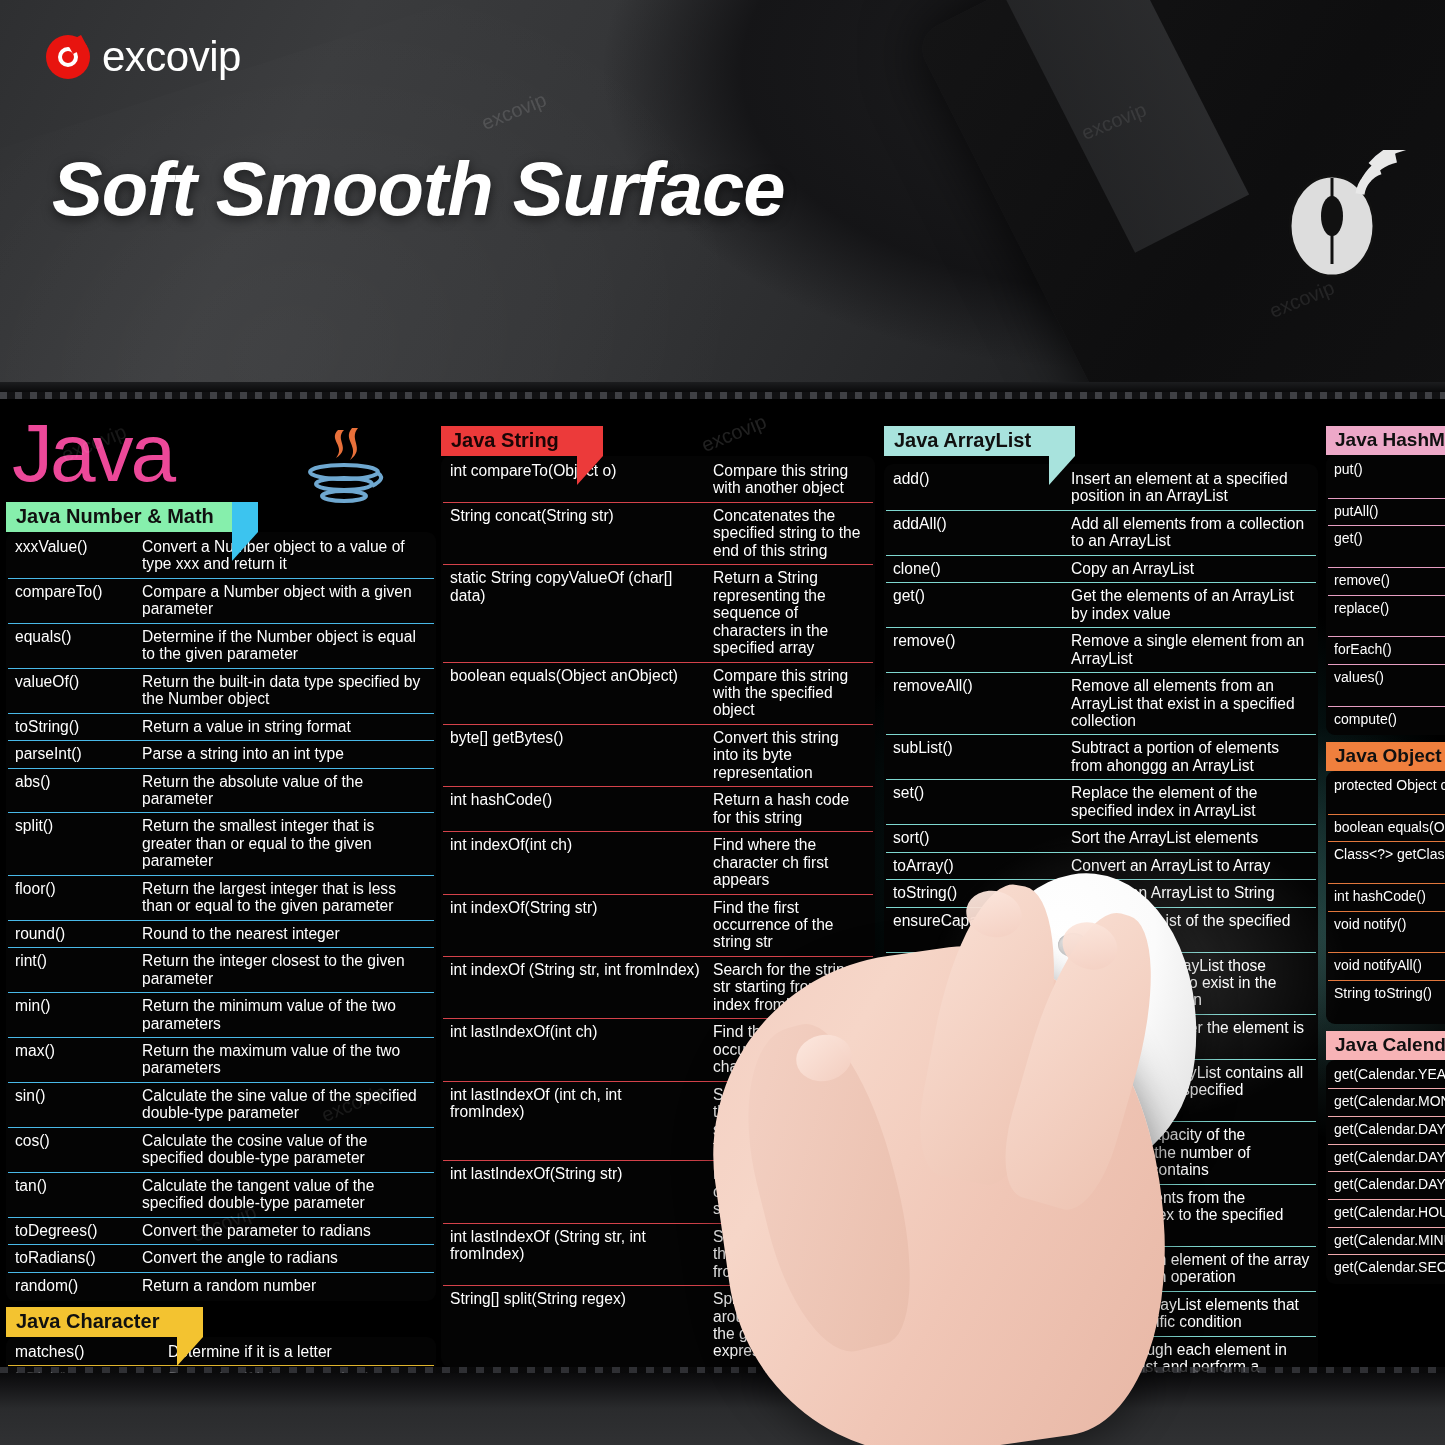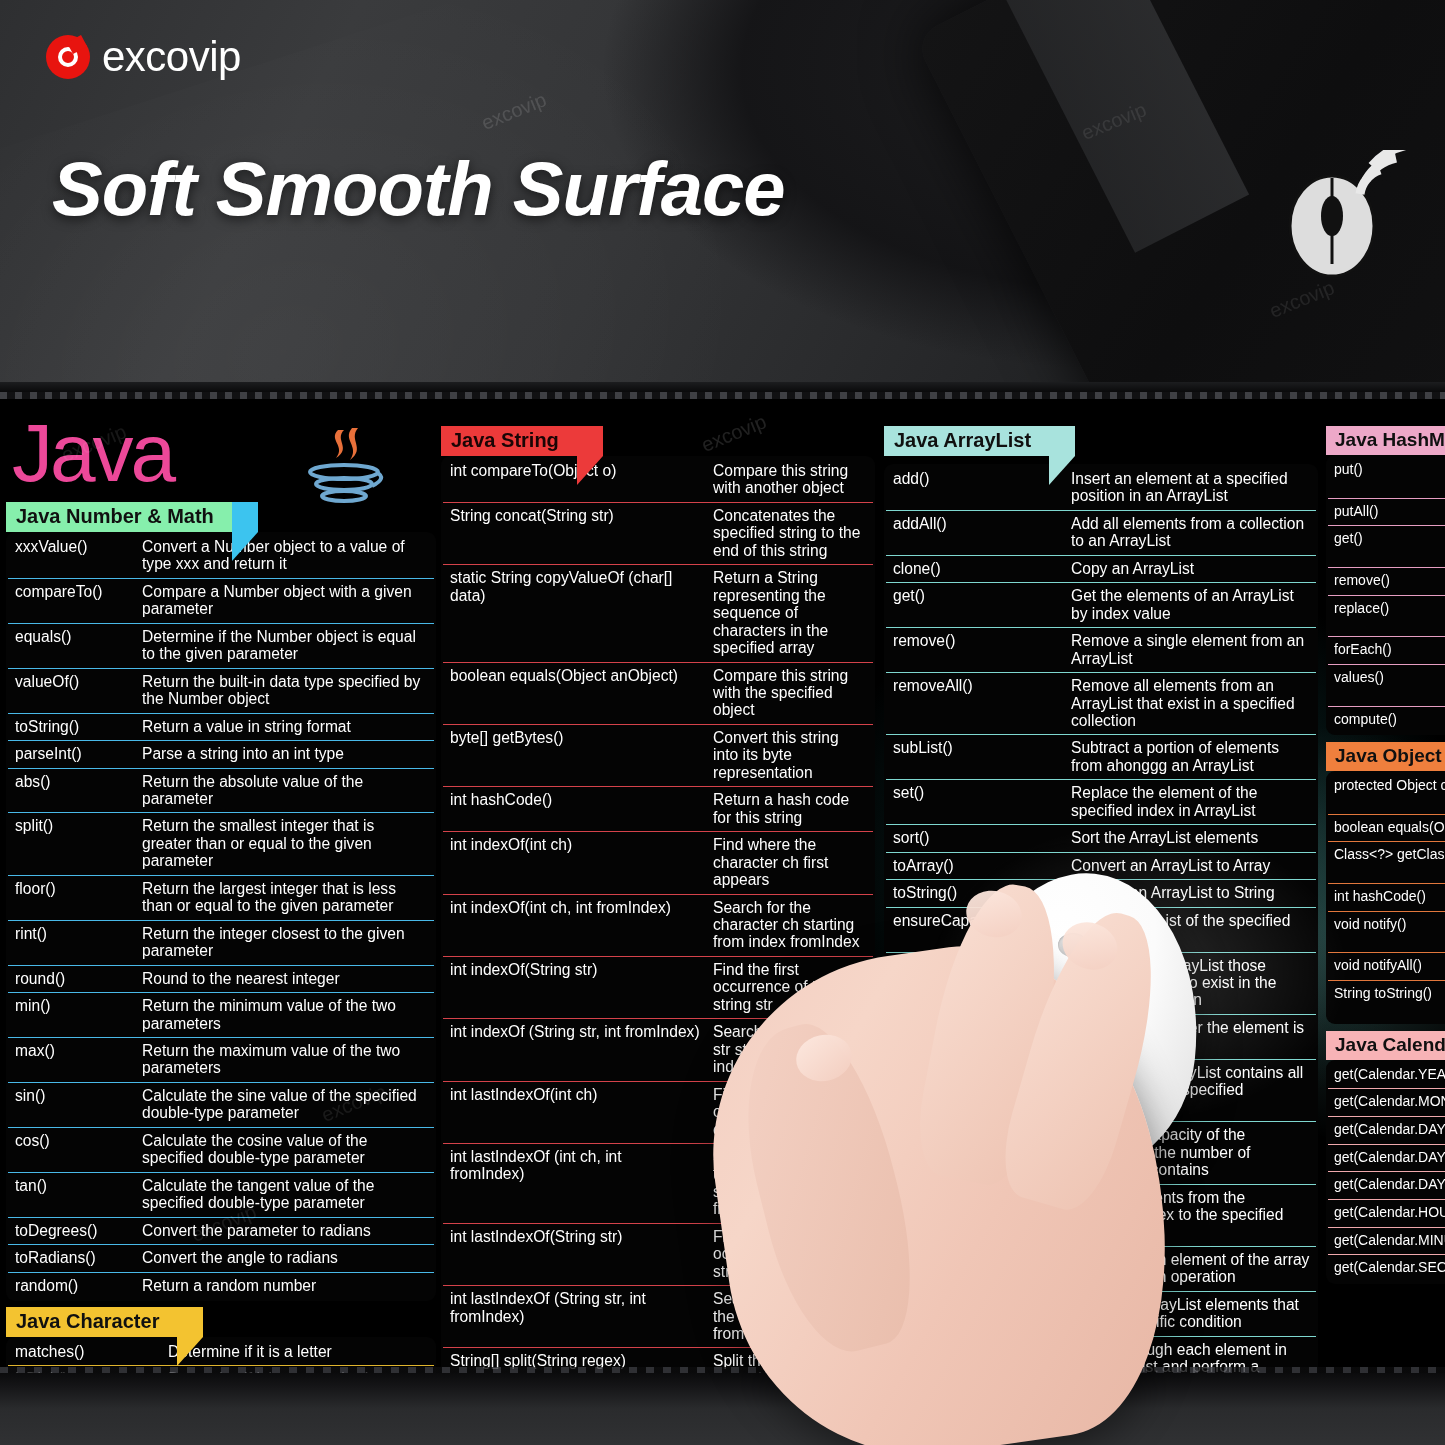"int indexOf(int ch, int fromIndex)" tr { html: <tr> <td>int indexOf(int ch, int fromIndex)</td> <td>Search for the character ch starting from index fromIndex</td> </tr> -> none }
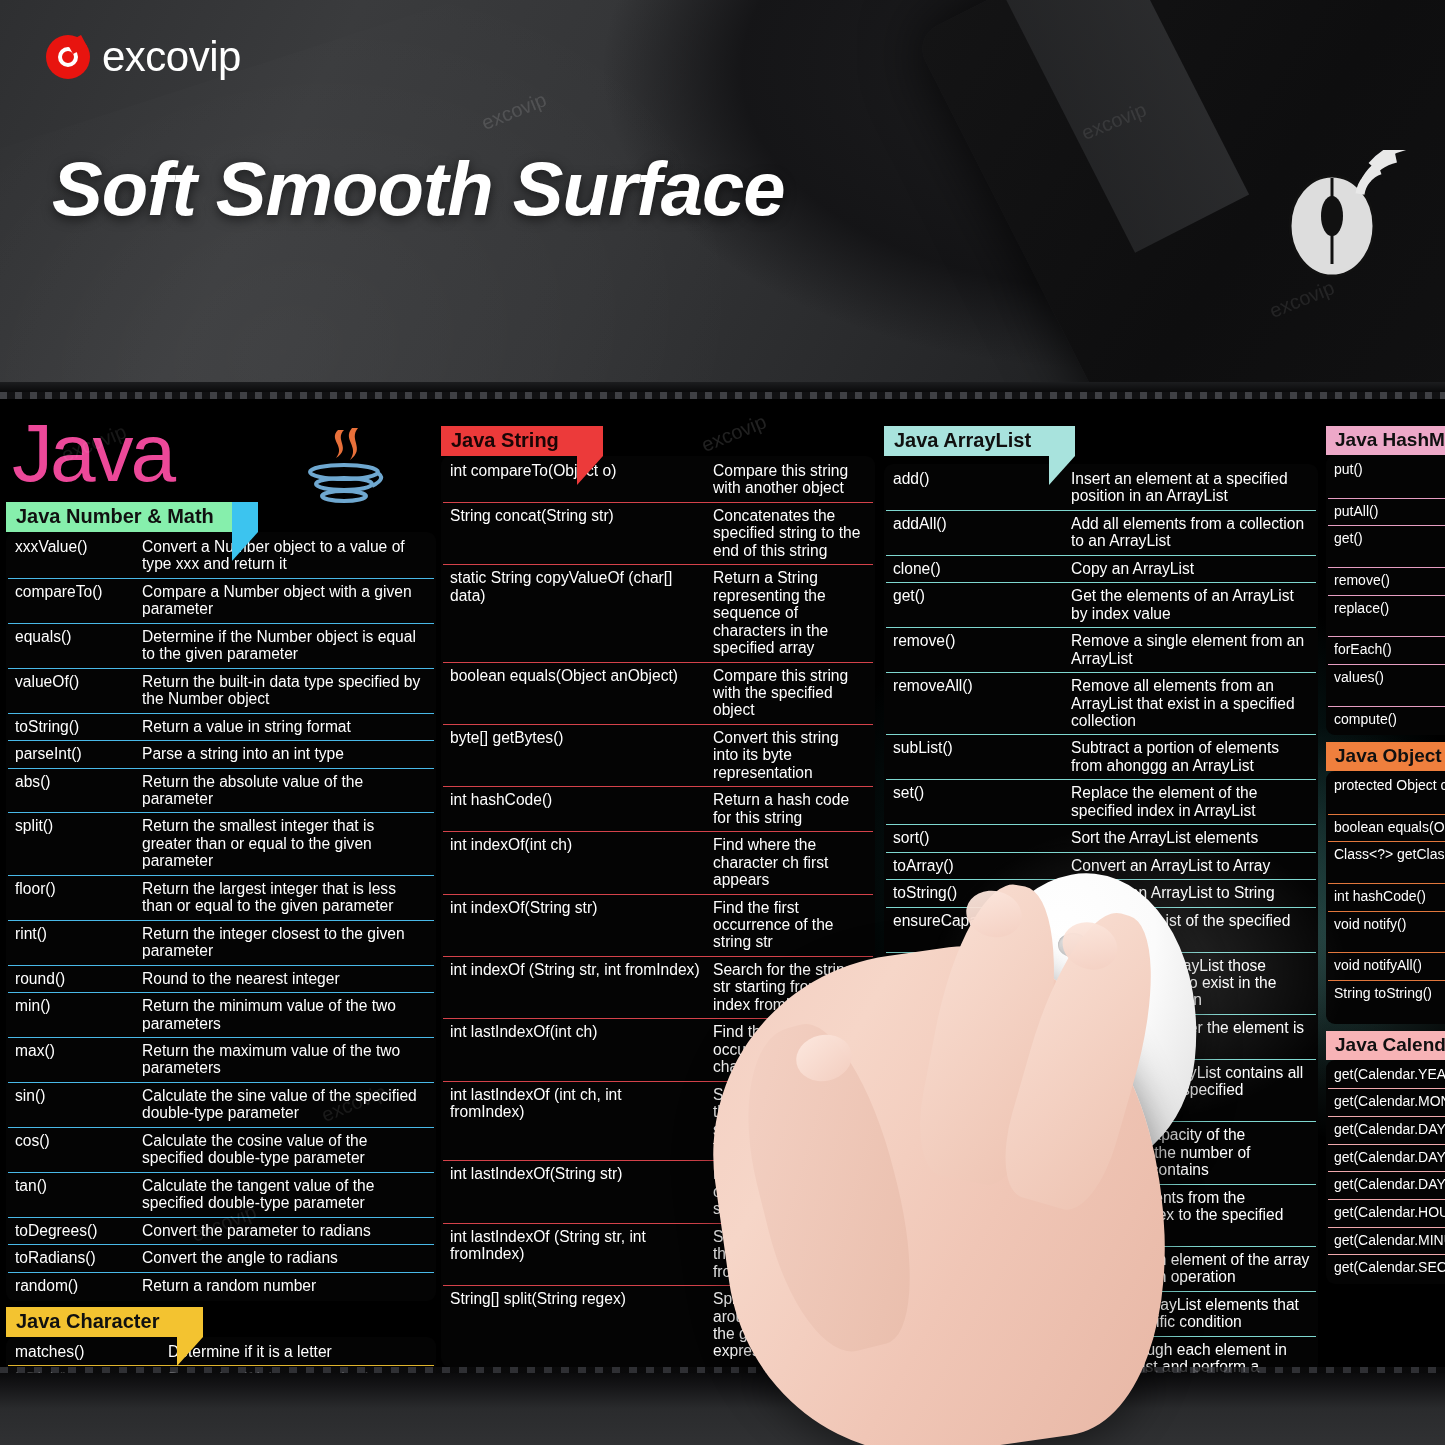"rint()" tr { order: before "round()" -> after "round()" }
